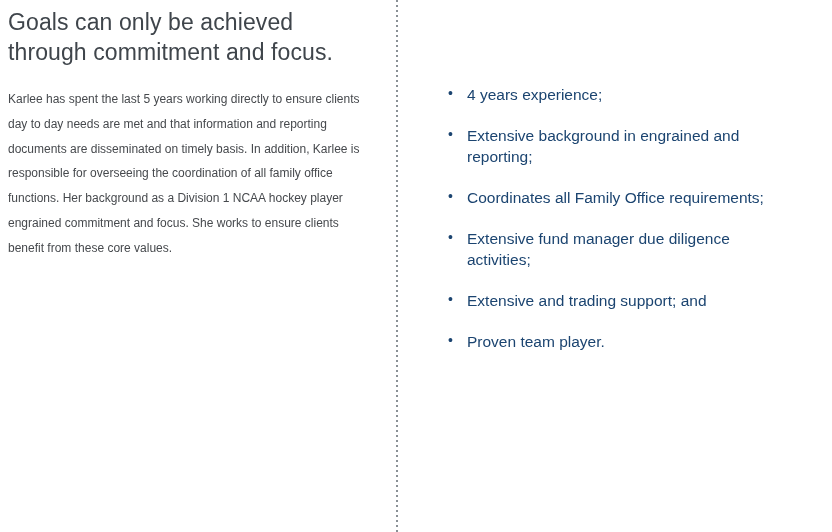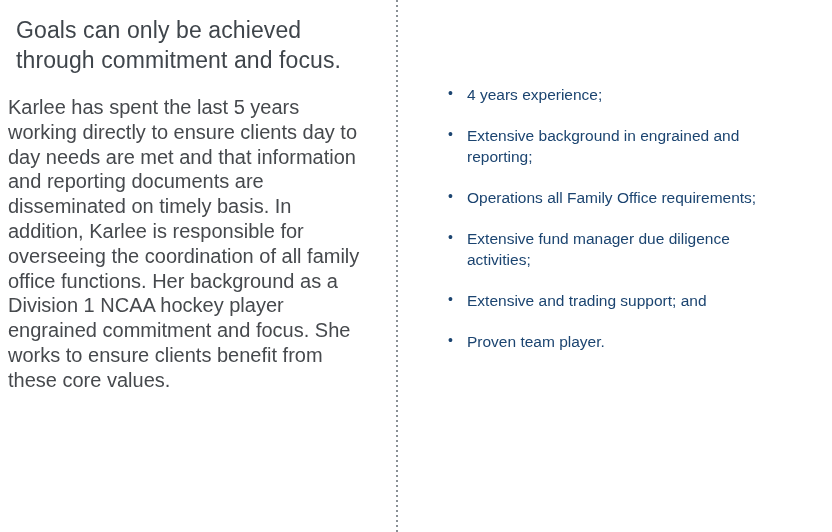"Goals can only be achieved" .page-title { margin: 8px -> 0 }
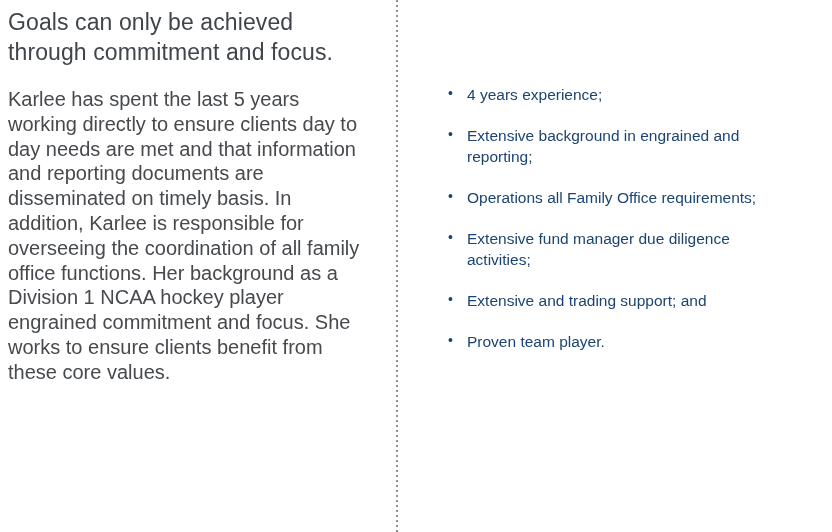"Karlee has spent the last" .bio-paragraph { font-size: 20px -> 12px }
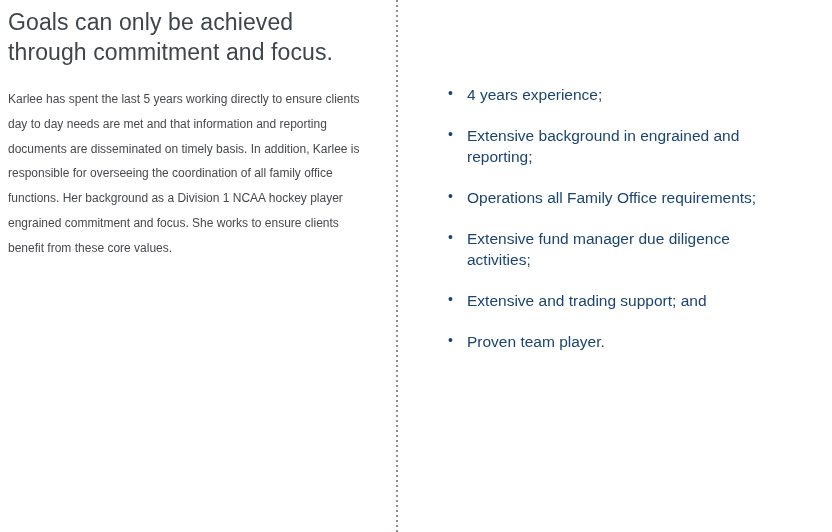"Operations all Family Office" span { text: Operations -> Coordinates }
